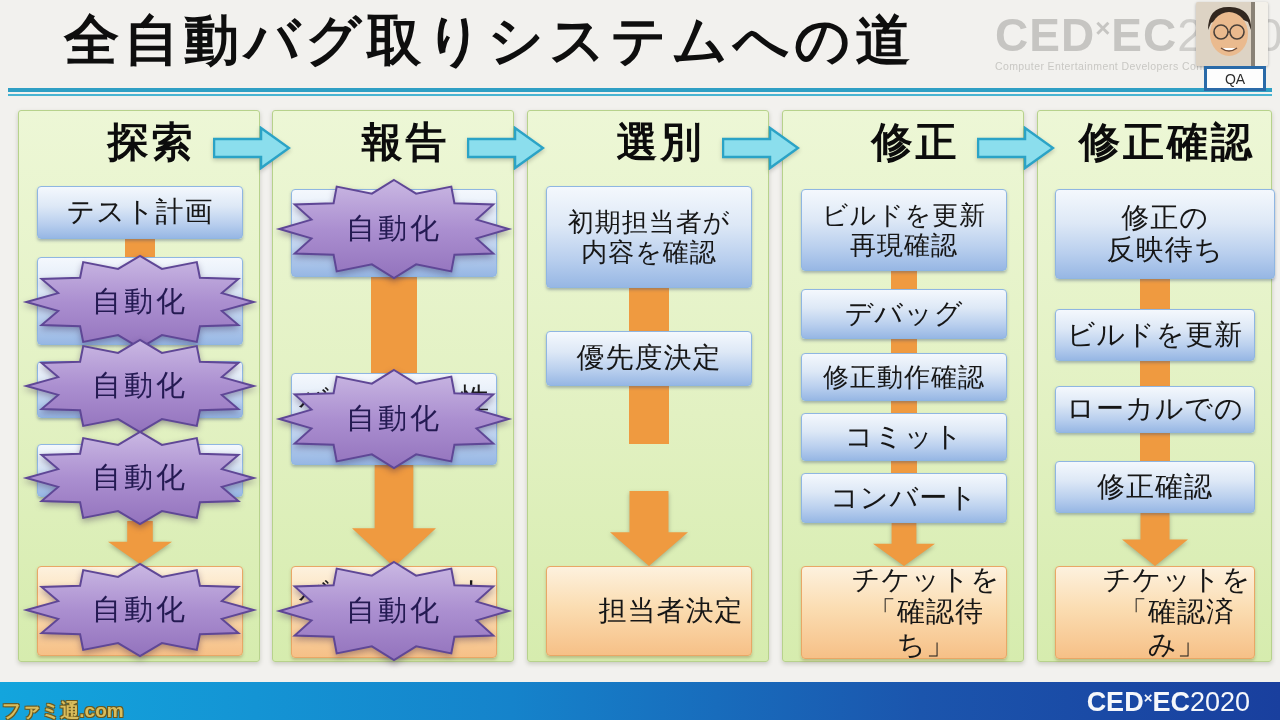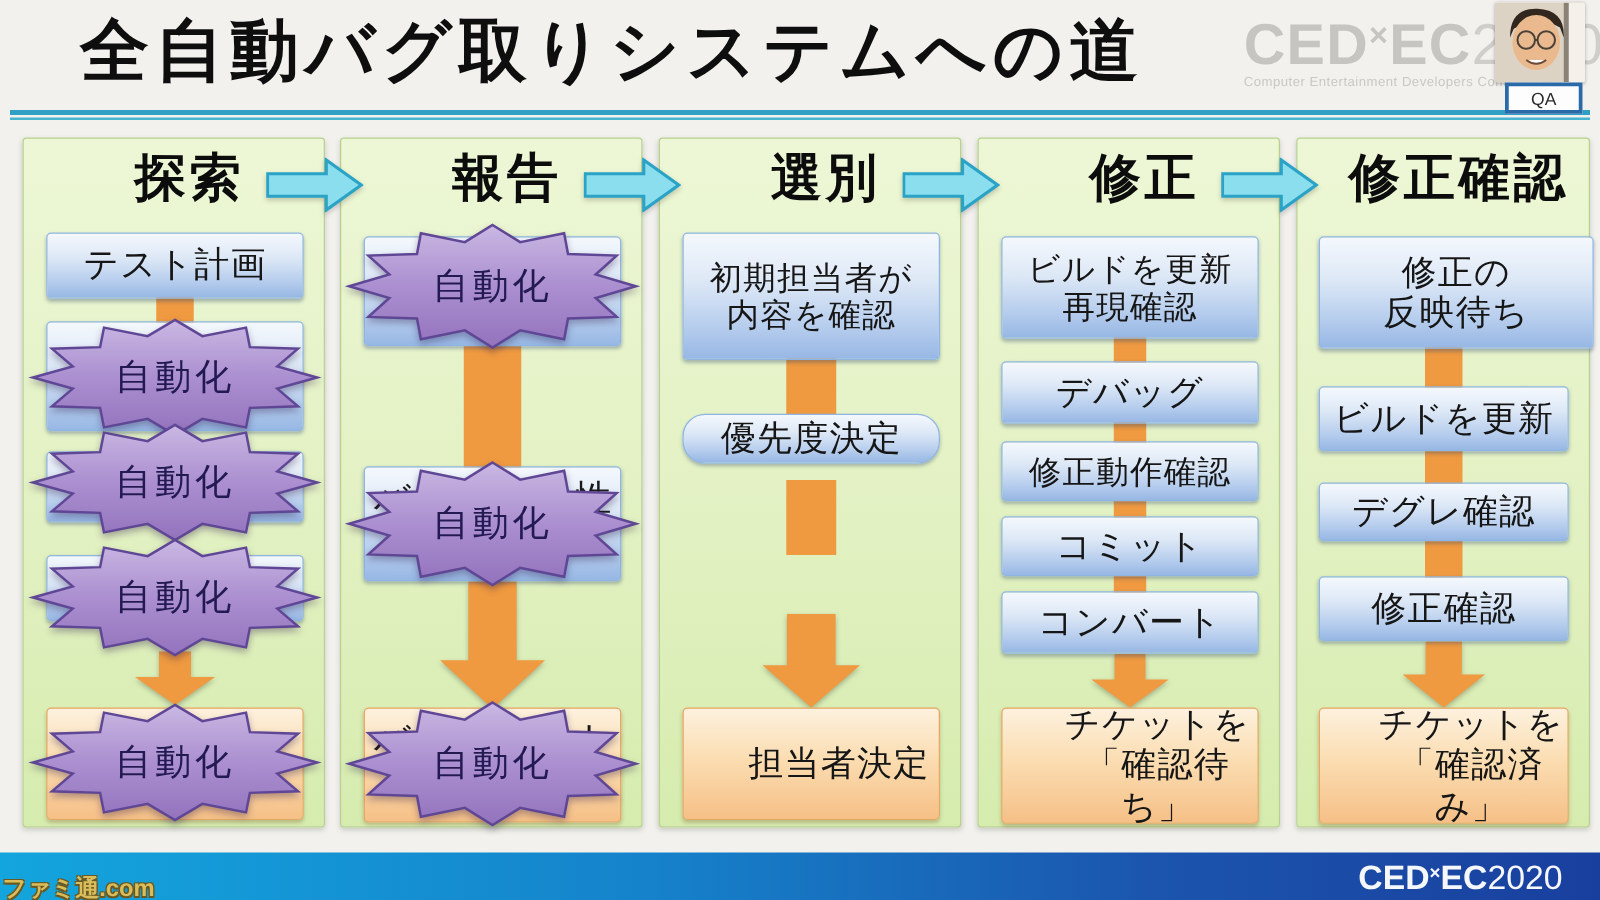"優先度決定" div.box { border-radius: 18px -> none; height: 40px -> 55px }
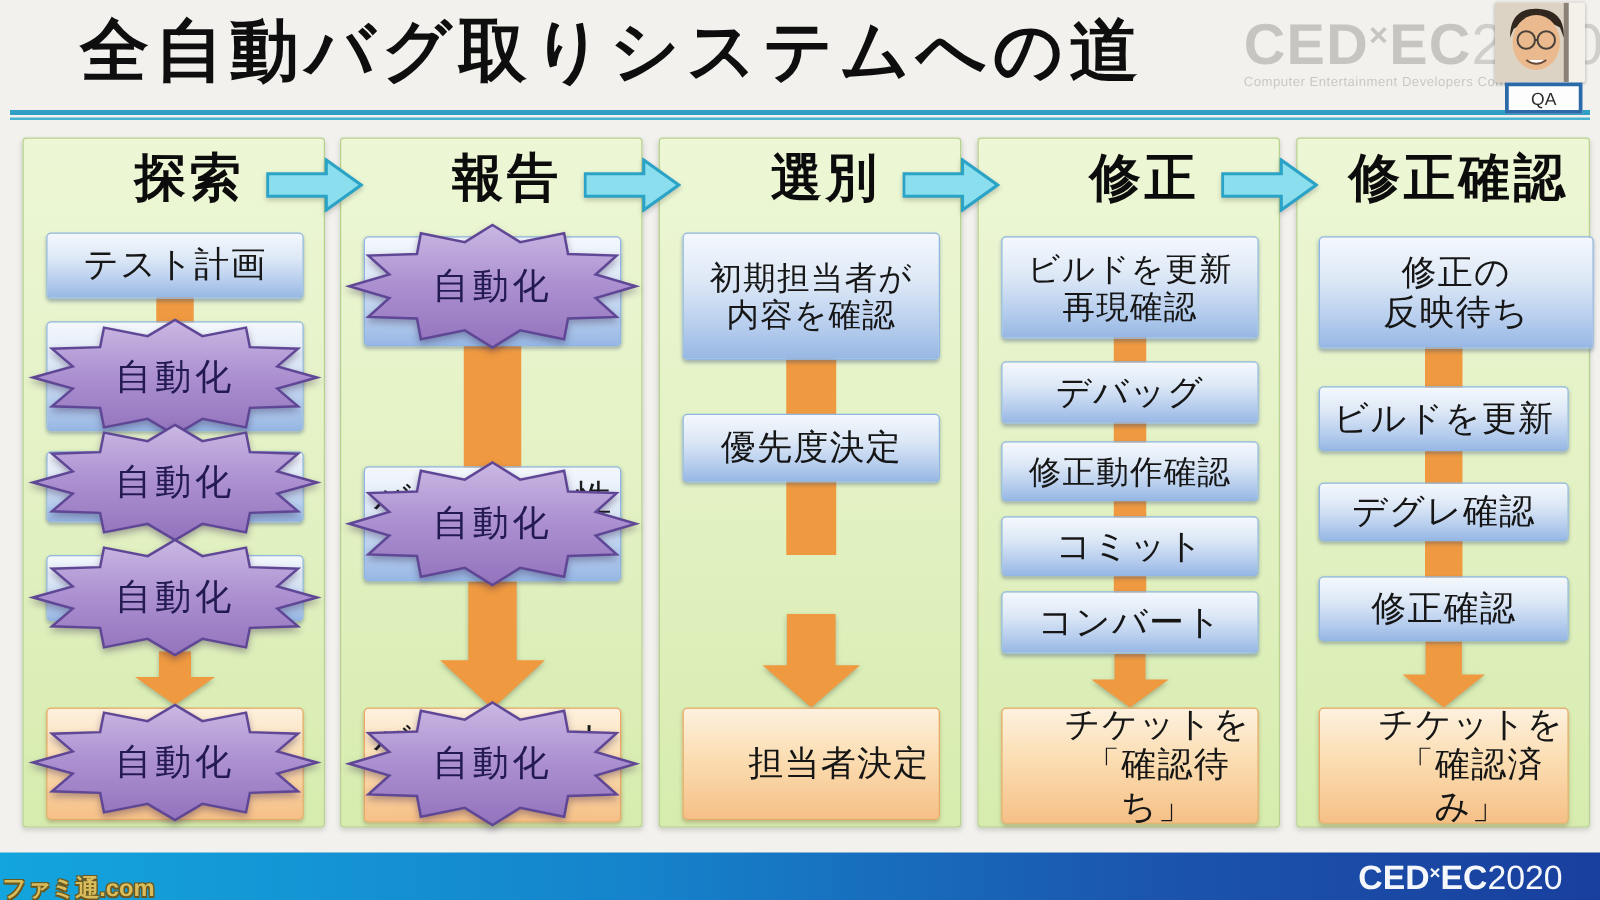"デグレ確認" span.box-text { text: デグレ確認 -> ローカルでの }
